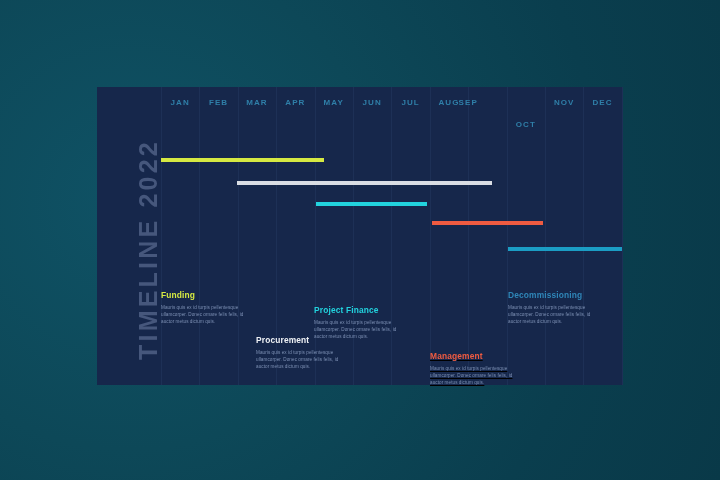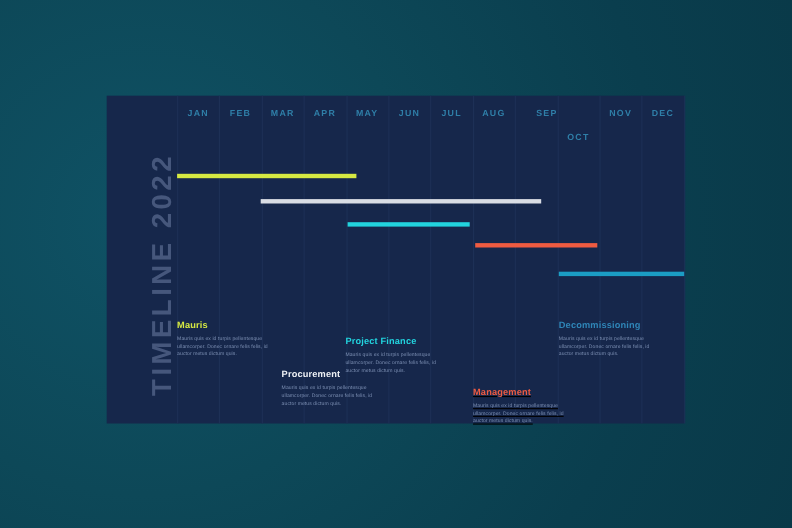"SEP" div.month-label { left: 381px -> 352px }
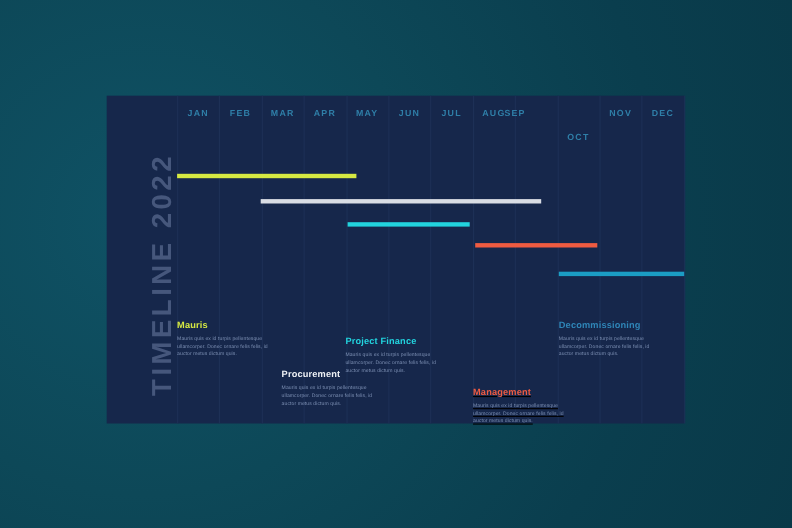"Mauris" div.milestone-title { text: Mauris -> Funding }
